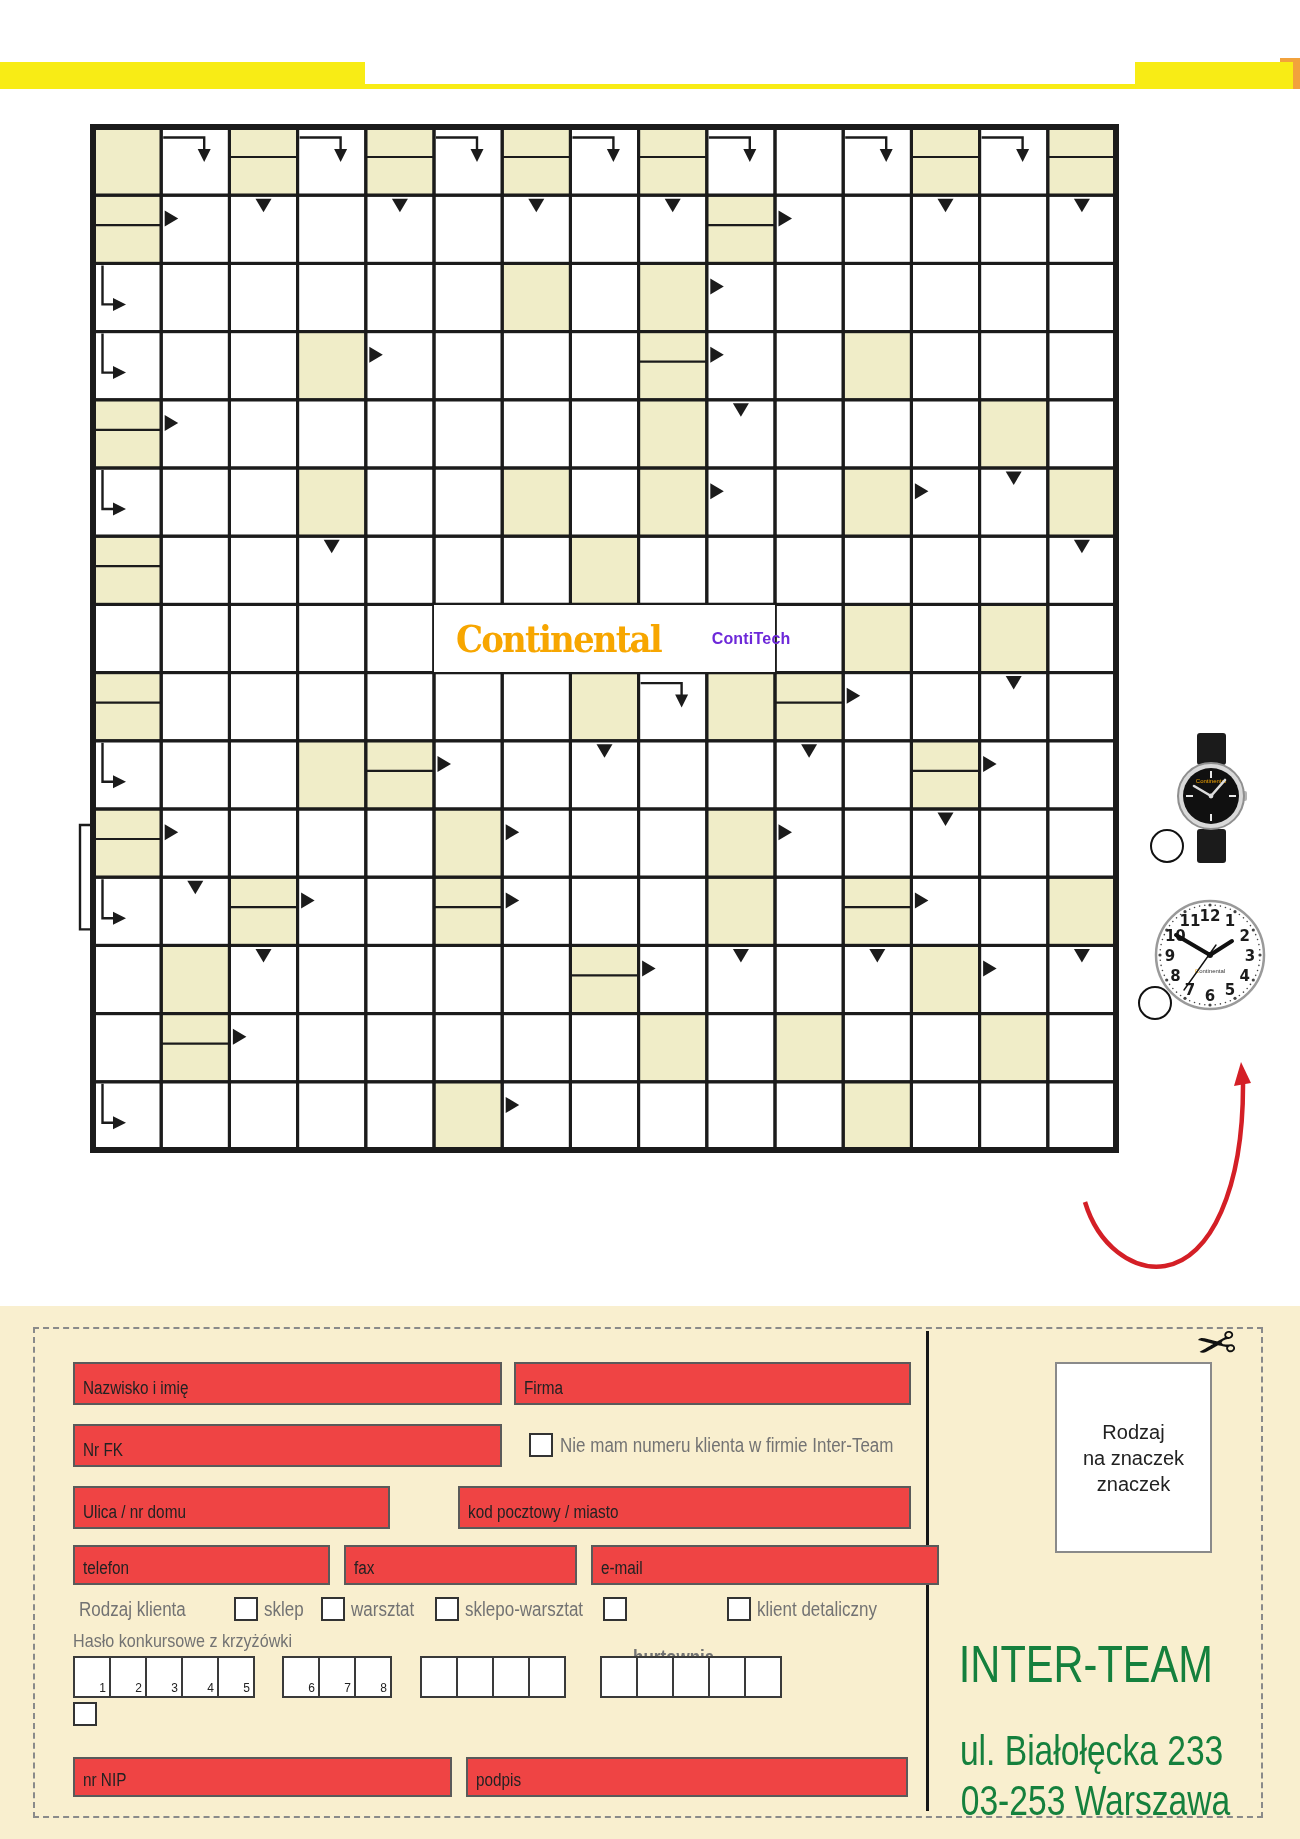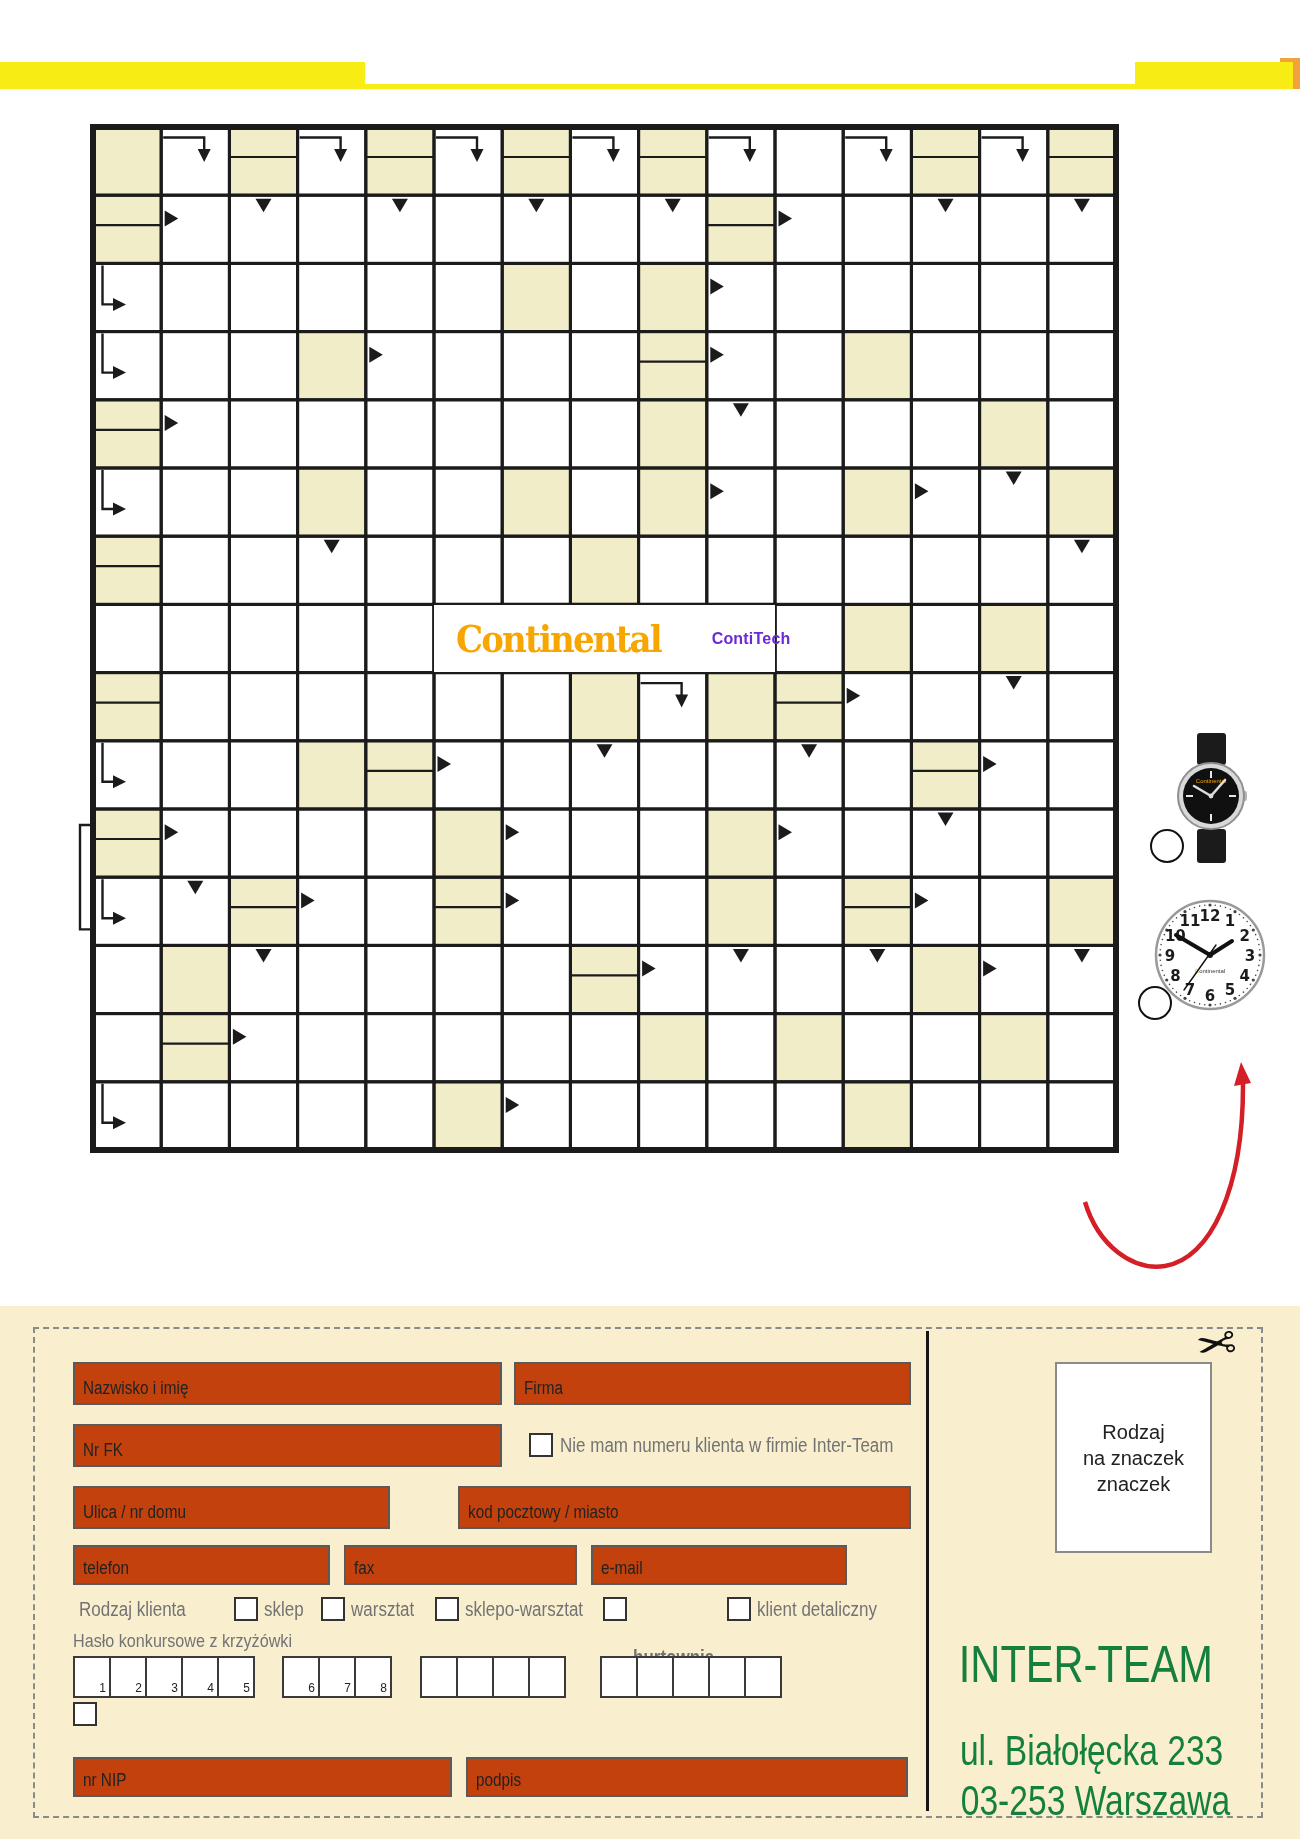"Nazwisko i imię" .ffield { background: #c2410c -> #ef4444 }
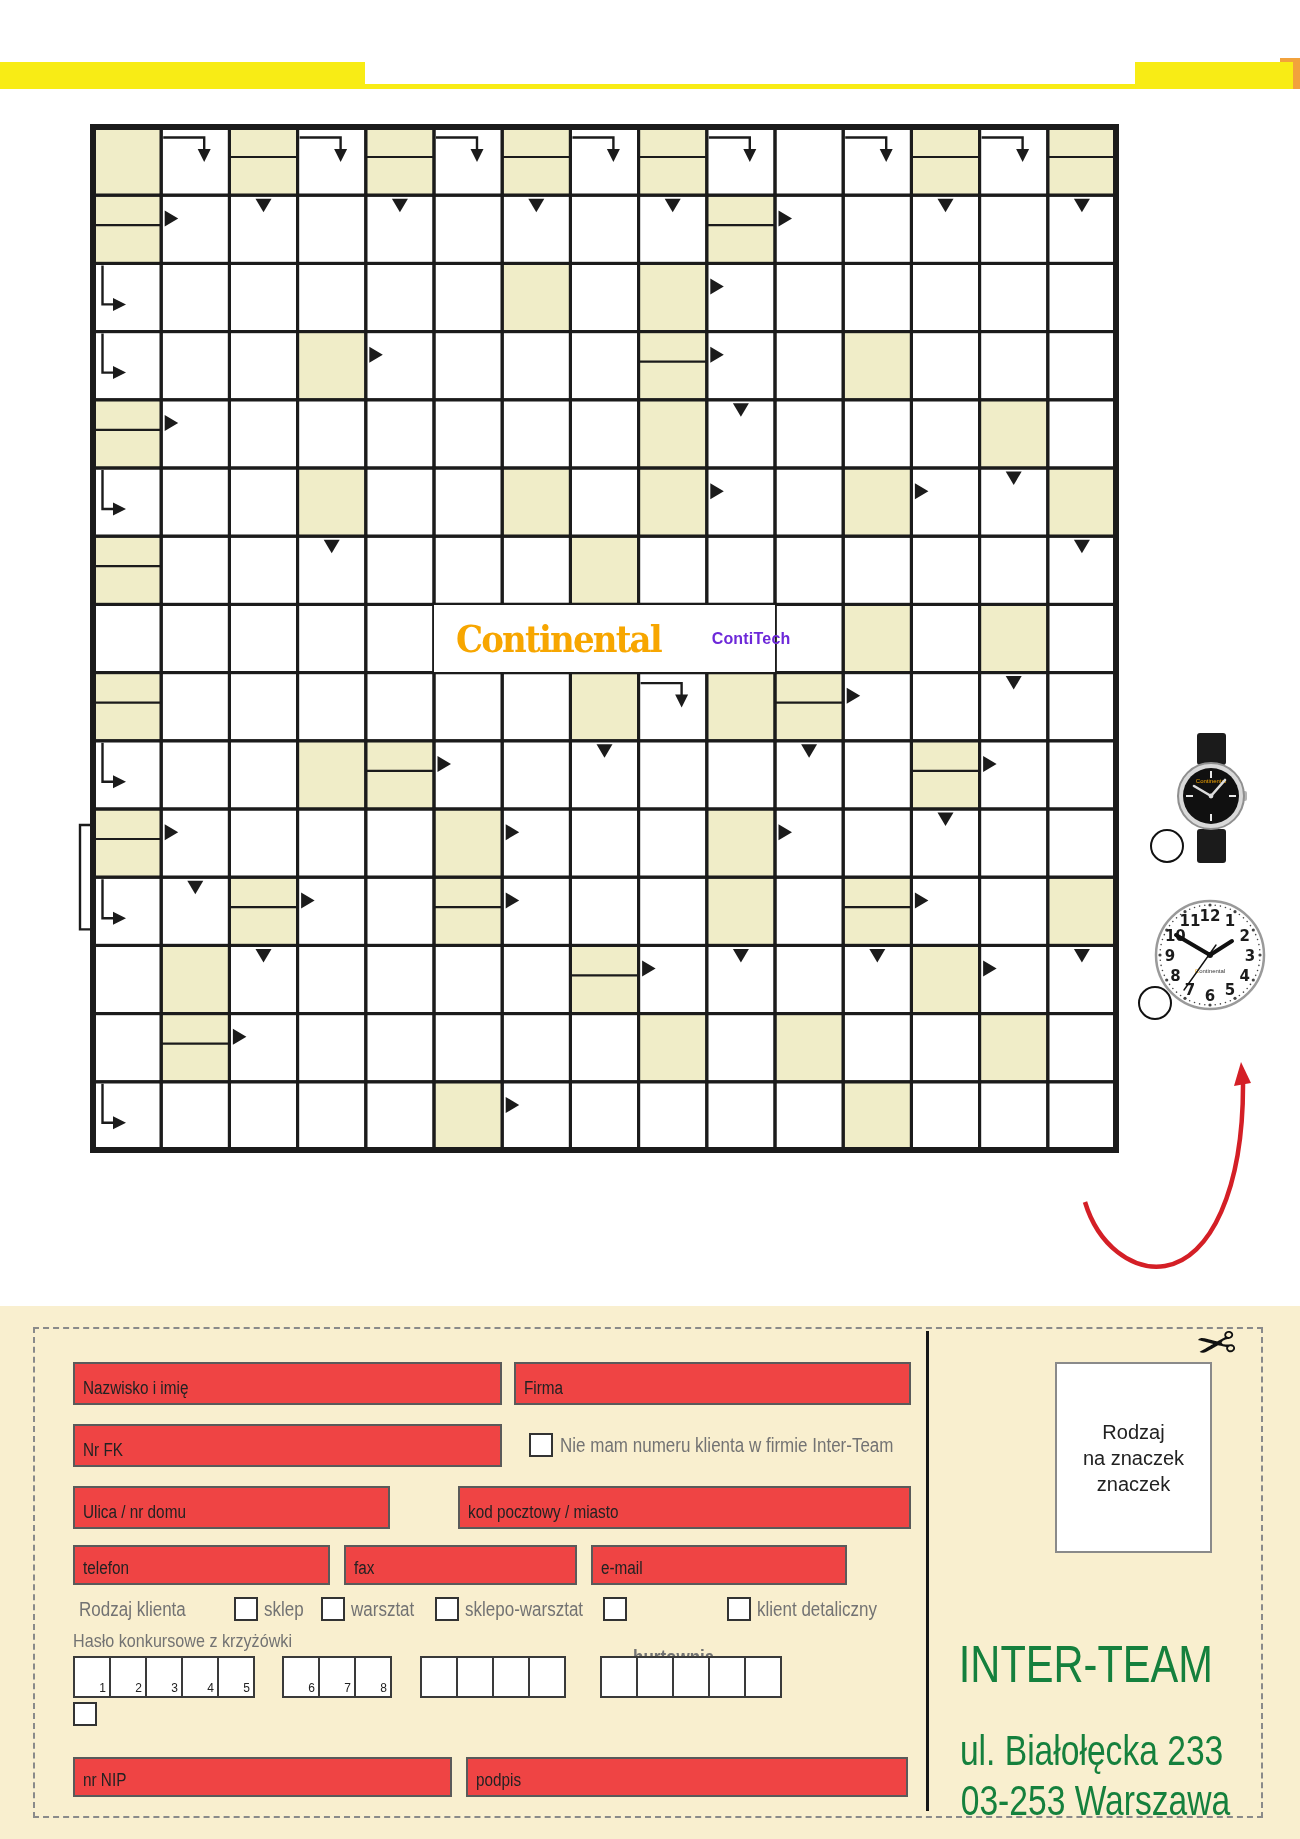"e-mail" div.ffield { width: 256px -> 348px }
